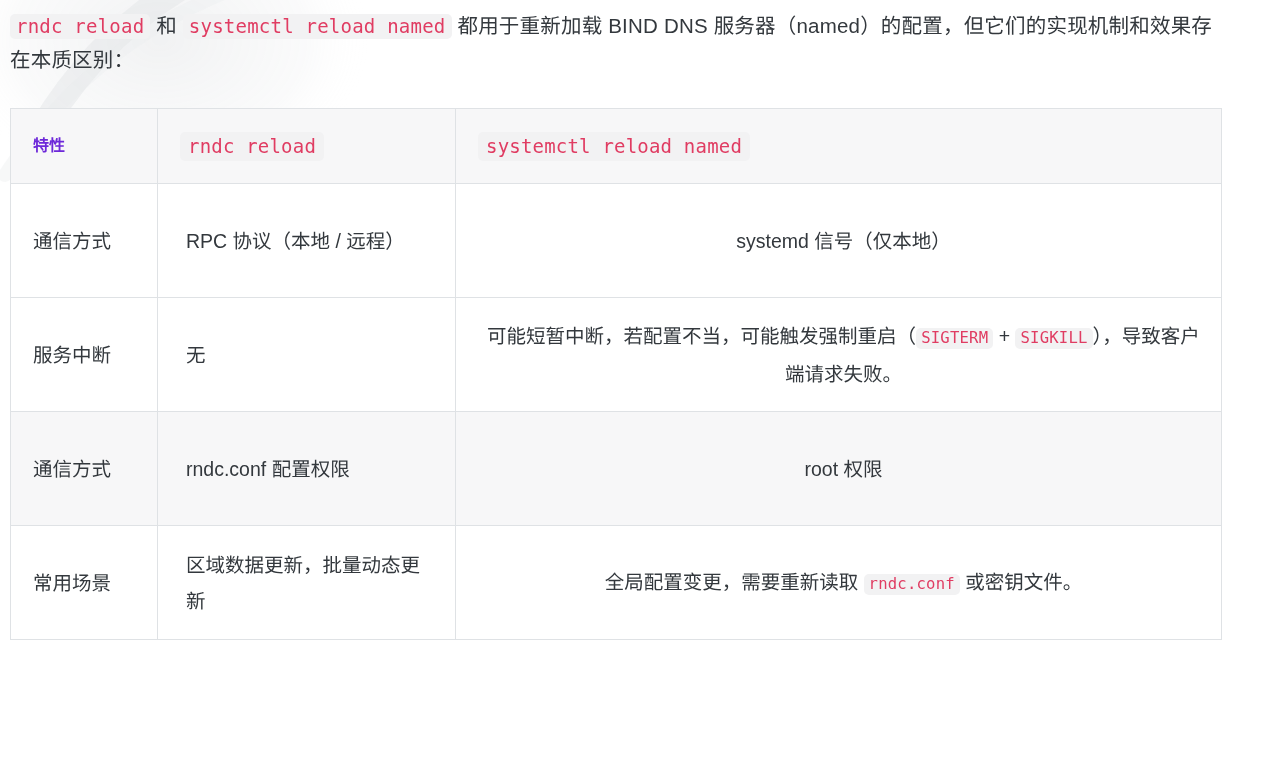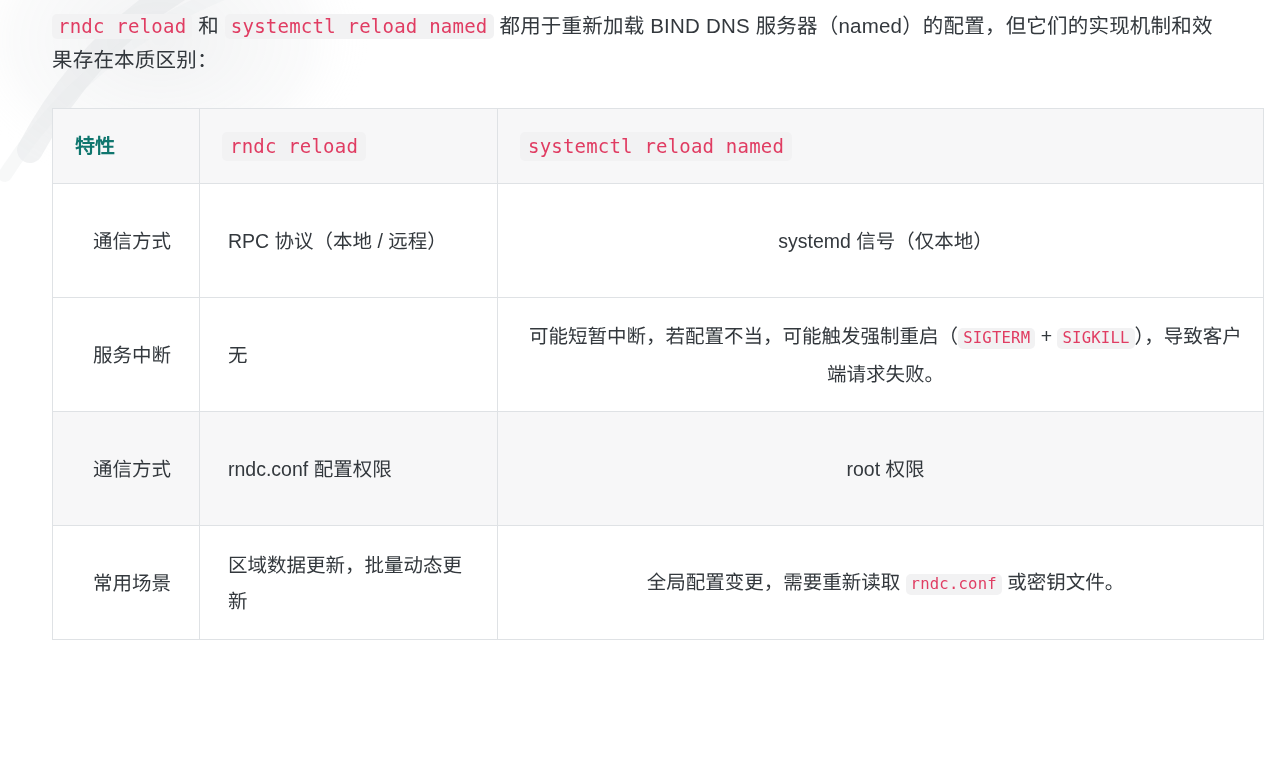"rndc reload 和 systemctl reload" .page { margin-left: 42px -> none }
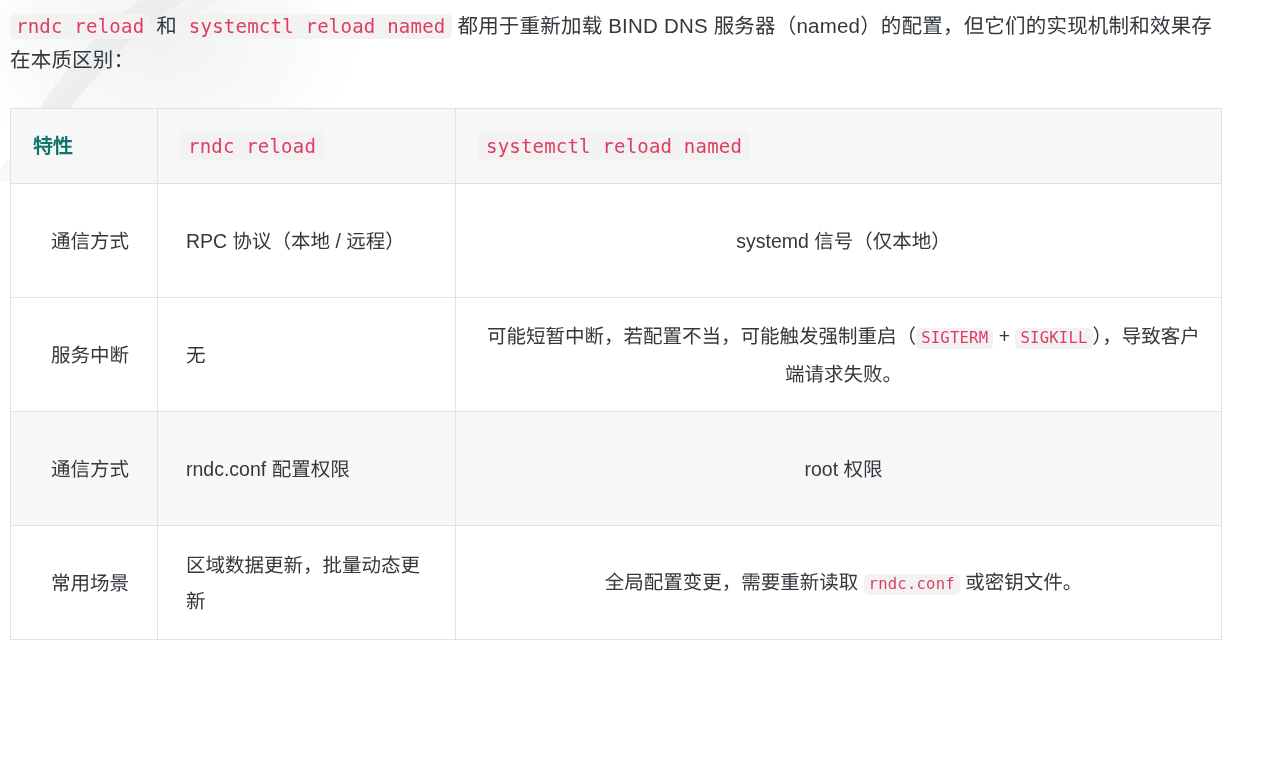"特性" table.cmp thead th.feat { color: #0f766e -> #6d28d9; font-size: 20px -> 16px }
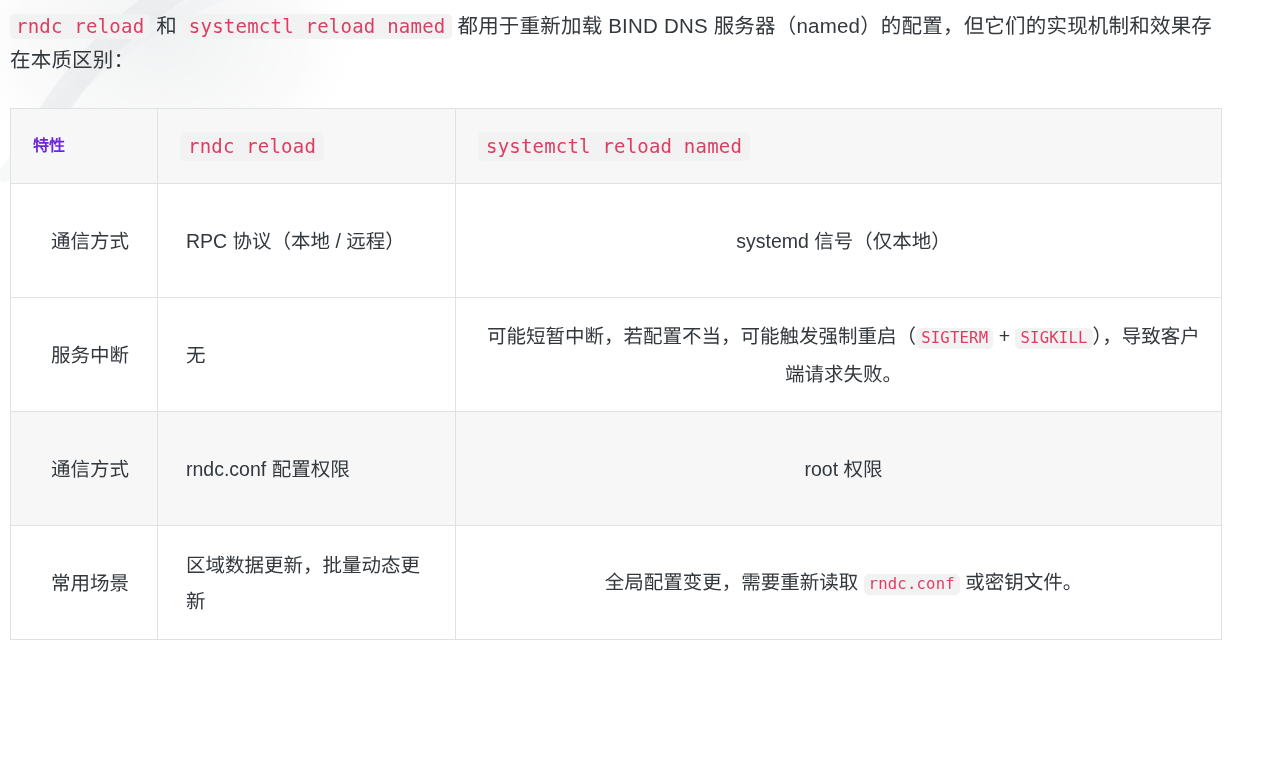"通信方式" table.cmp tbody td.col-feature { text-align: center -> none }
